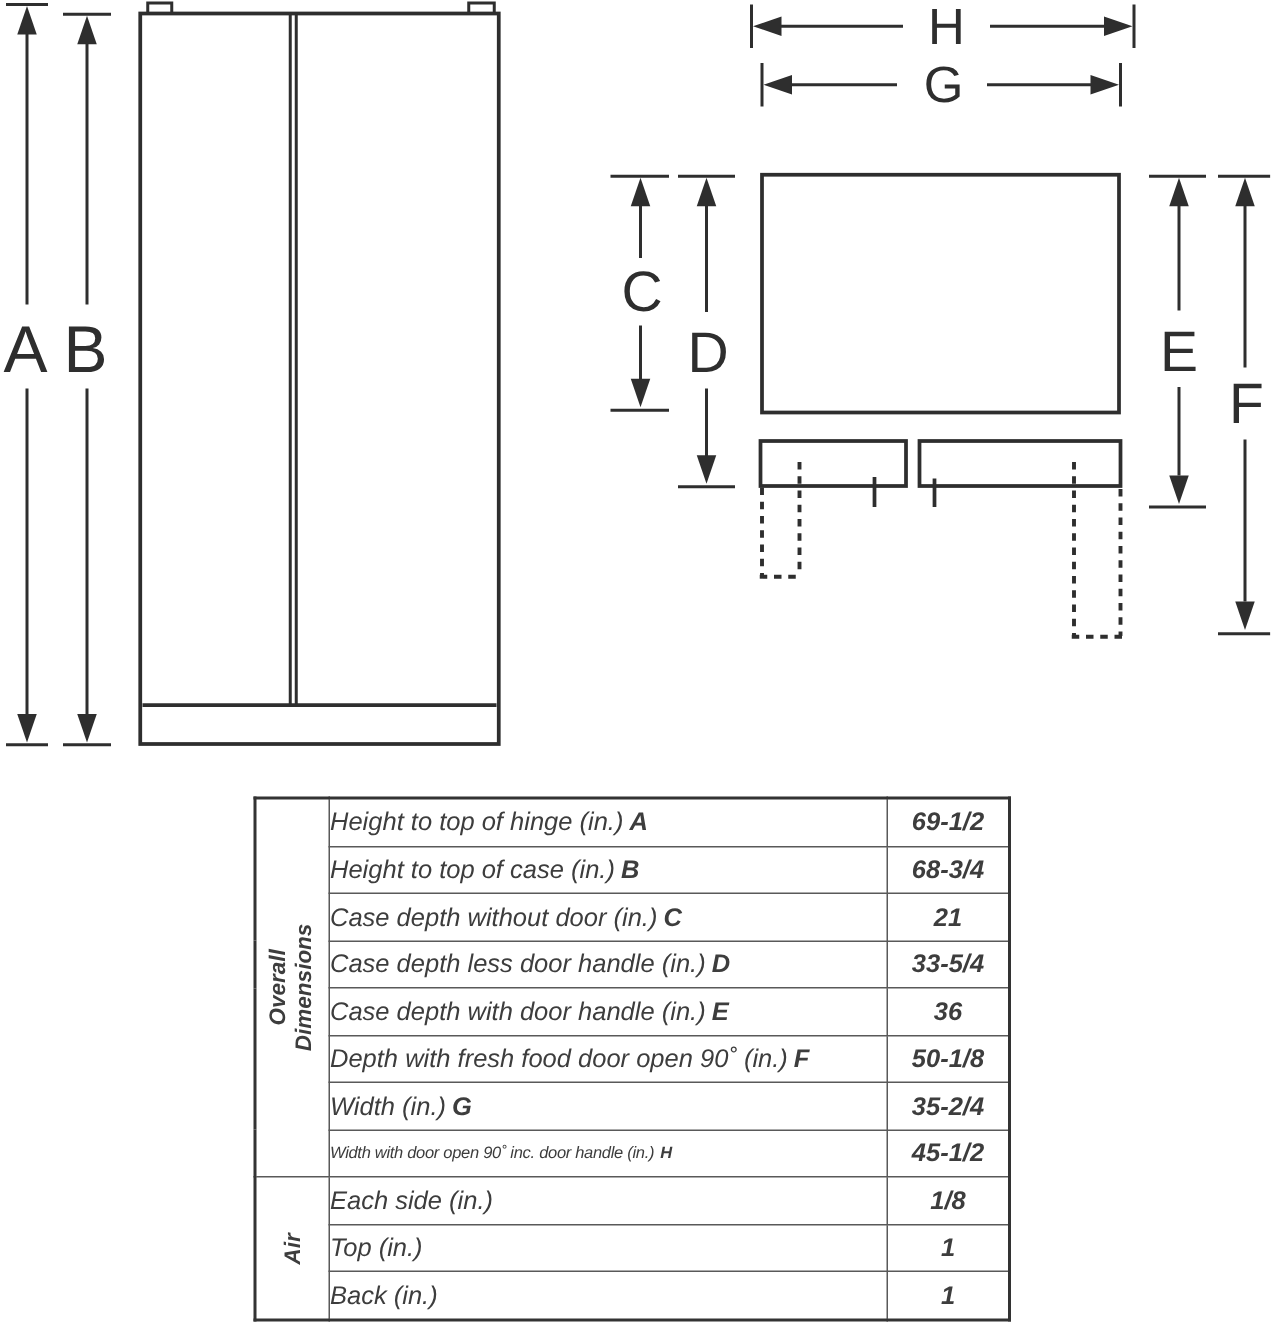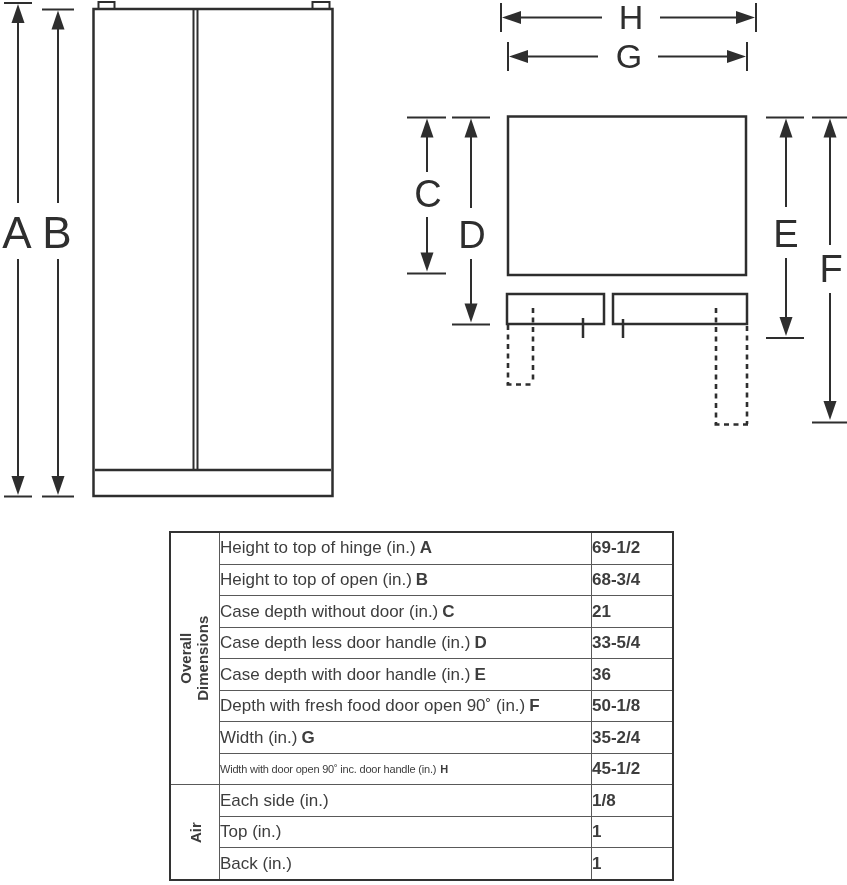"Height to top of hinge" table.spec td { font-style: none -> italic }
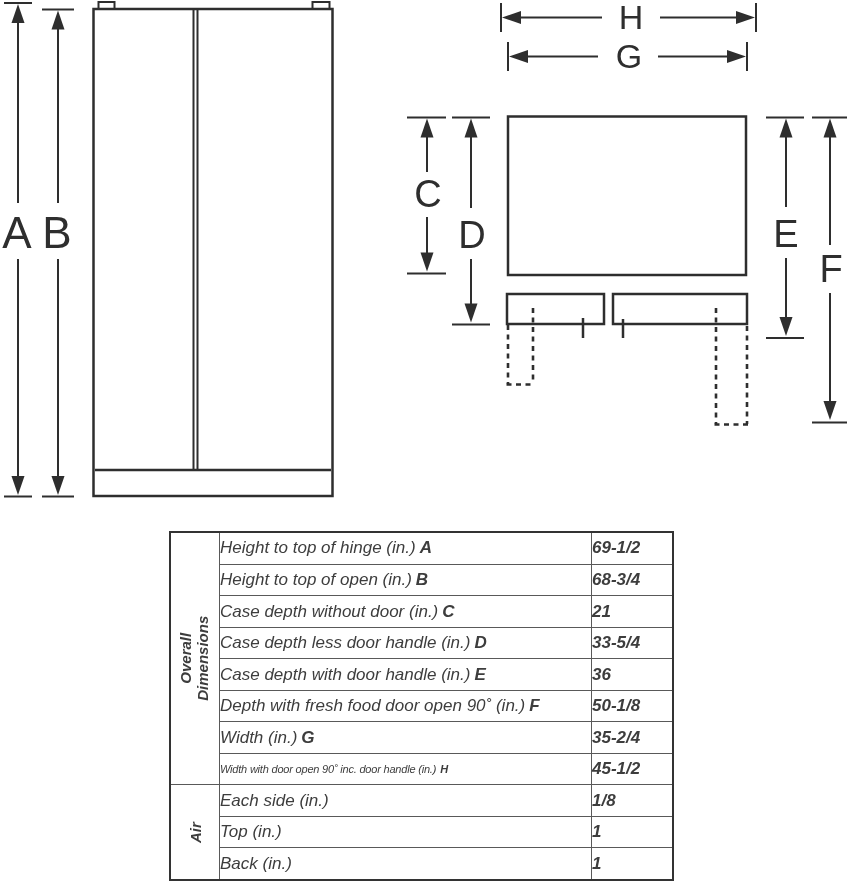"69-1/2" td.val { text-align: none -> center }
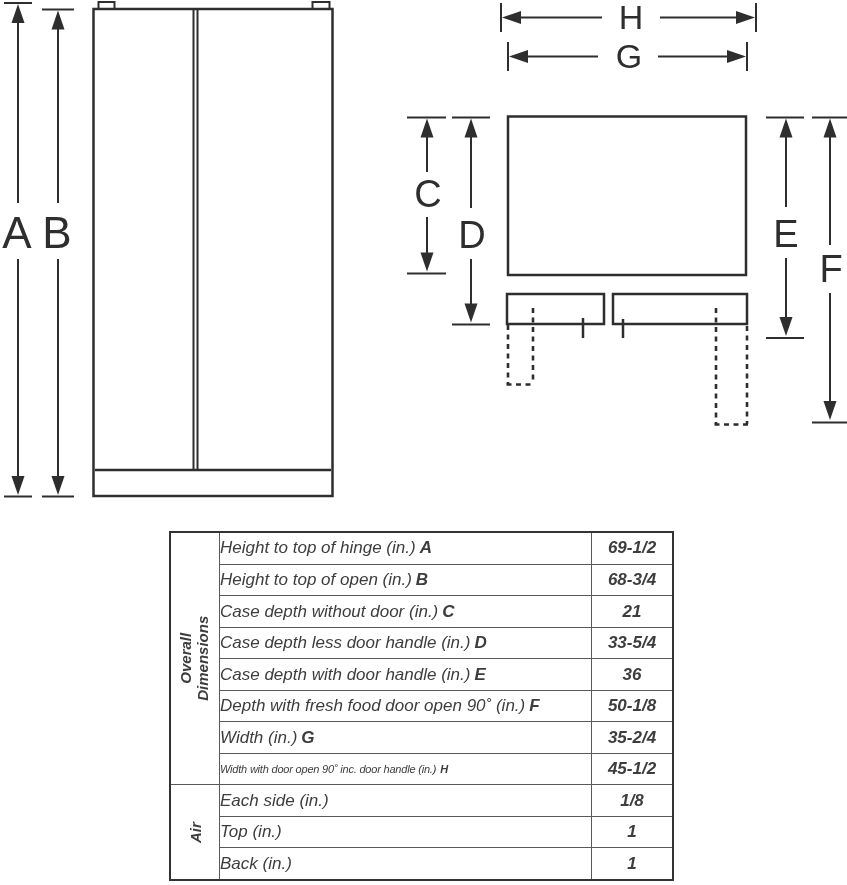"Height to top of open" span { text: open -> case }
